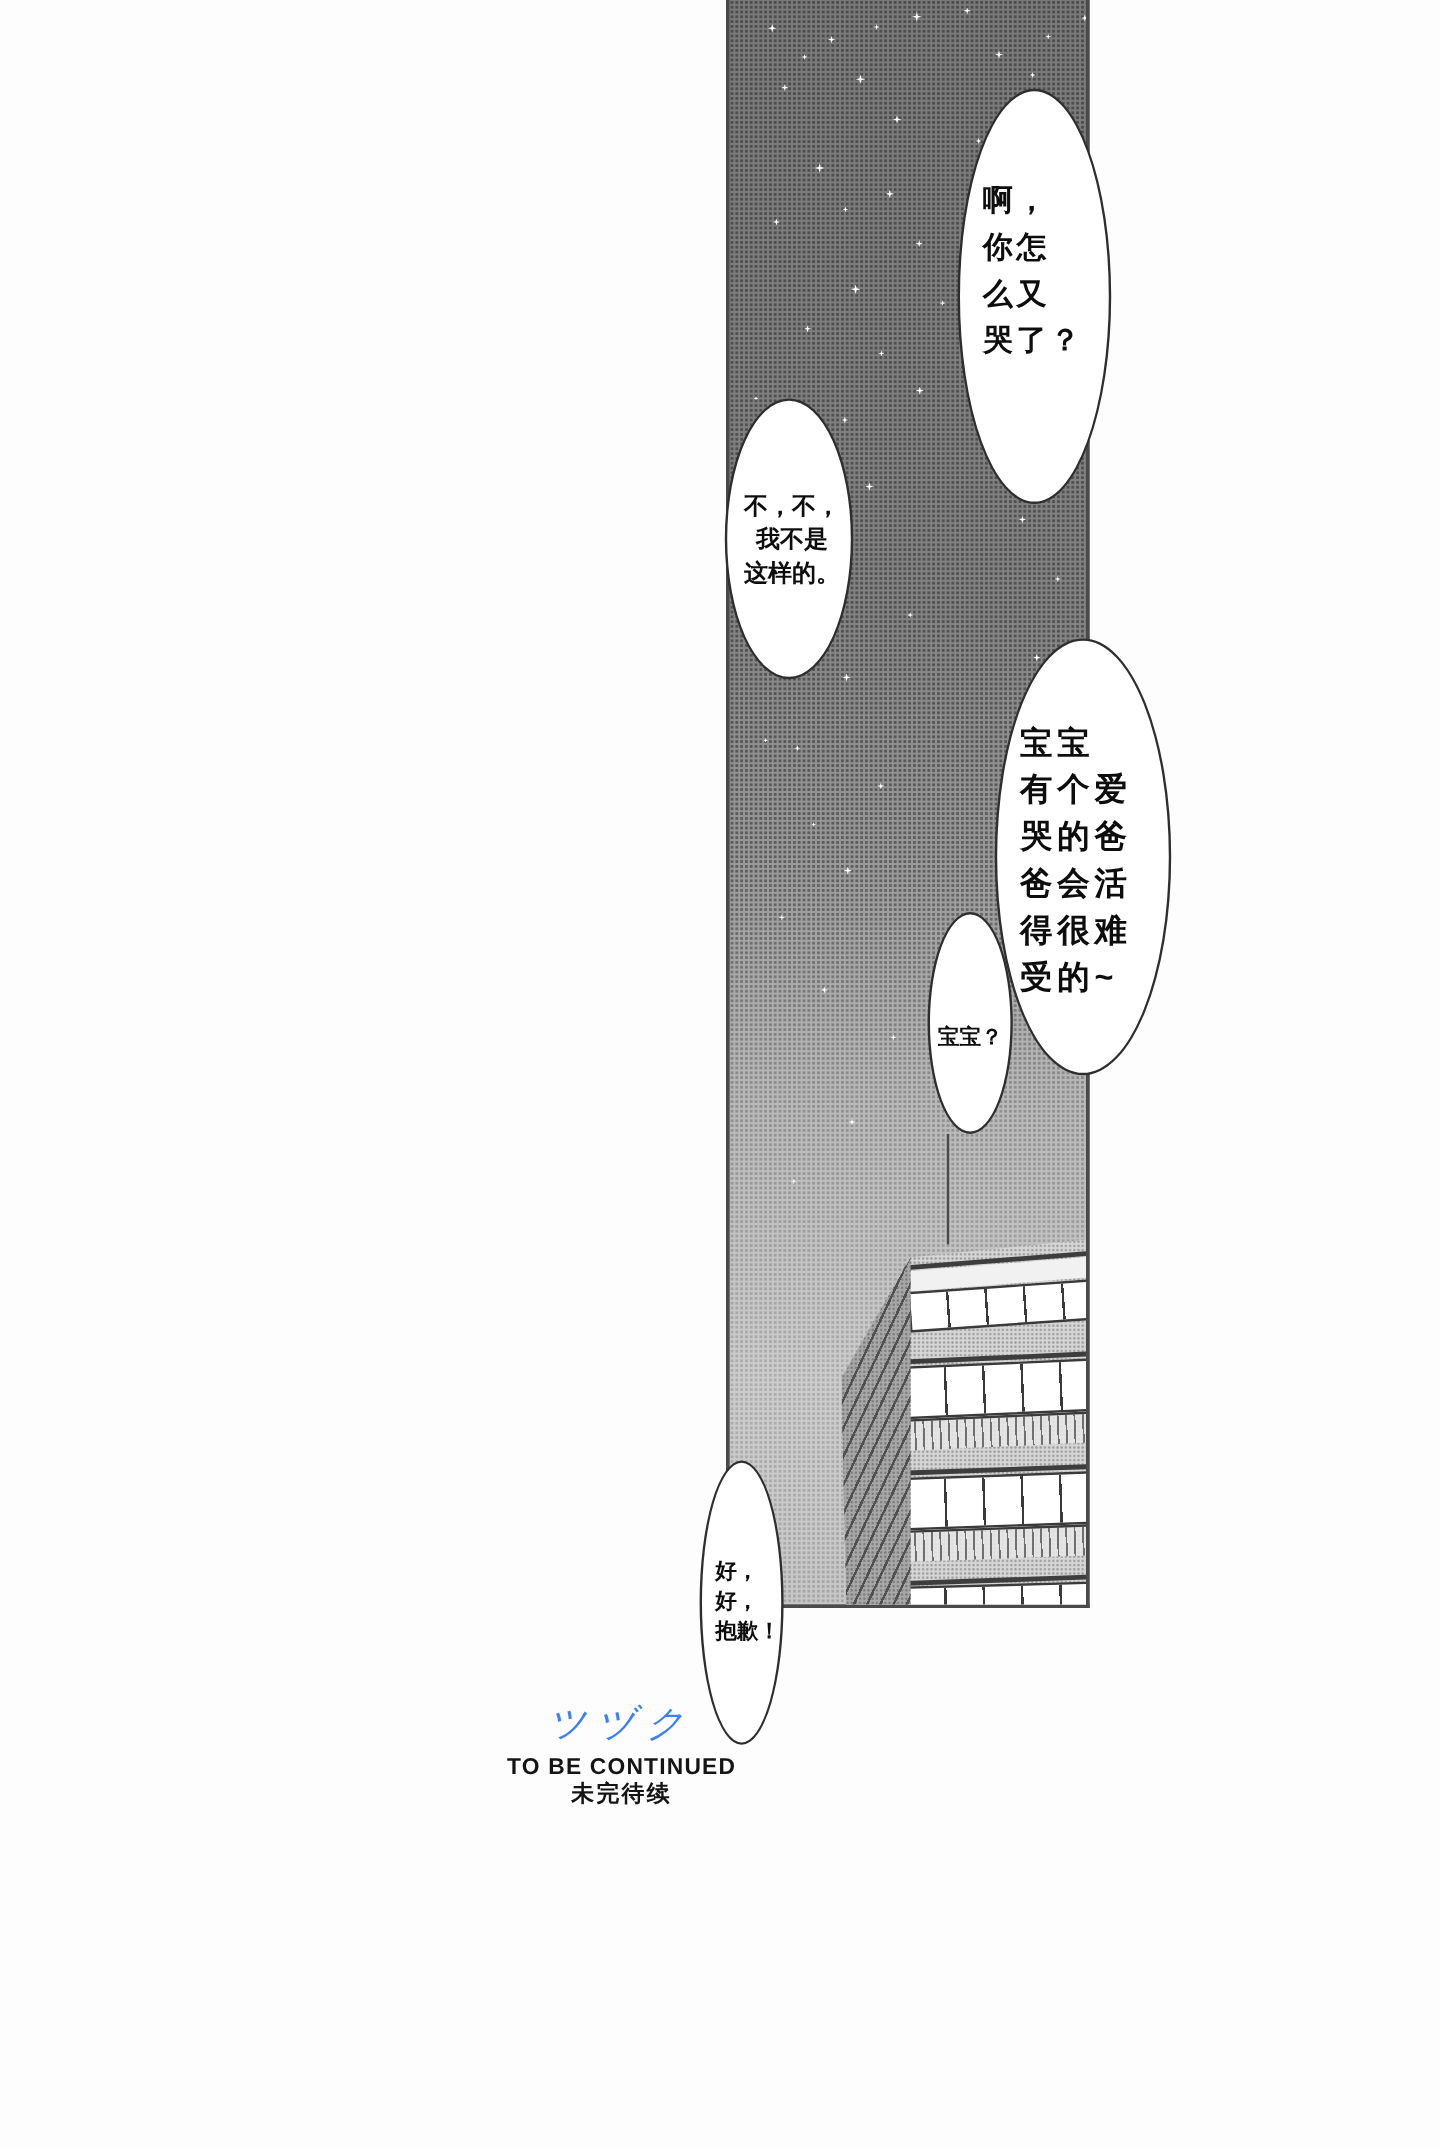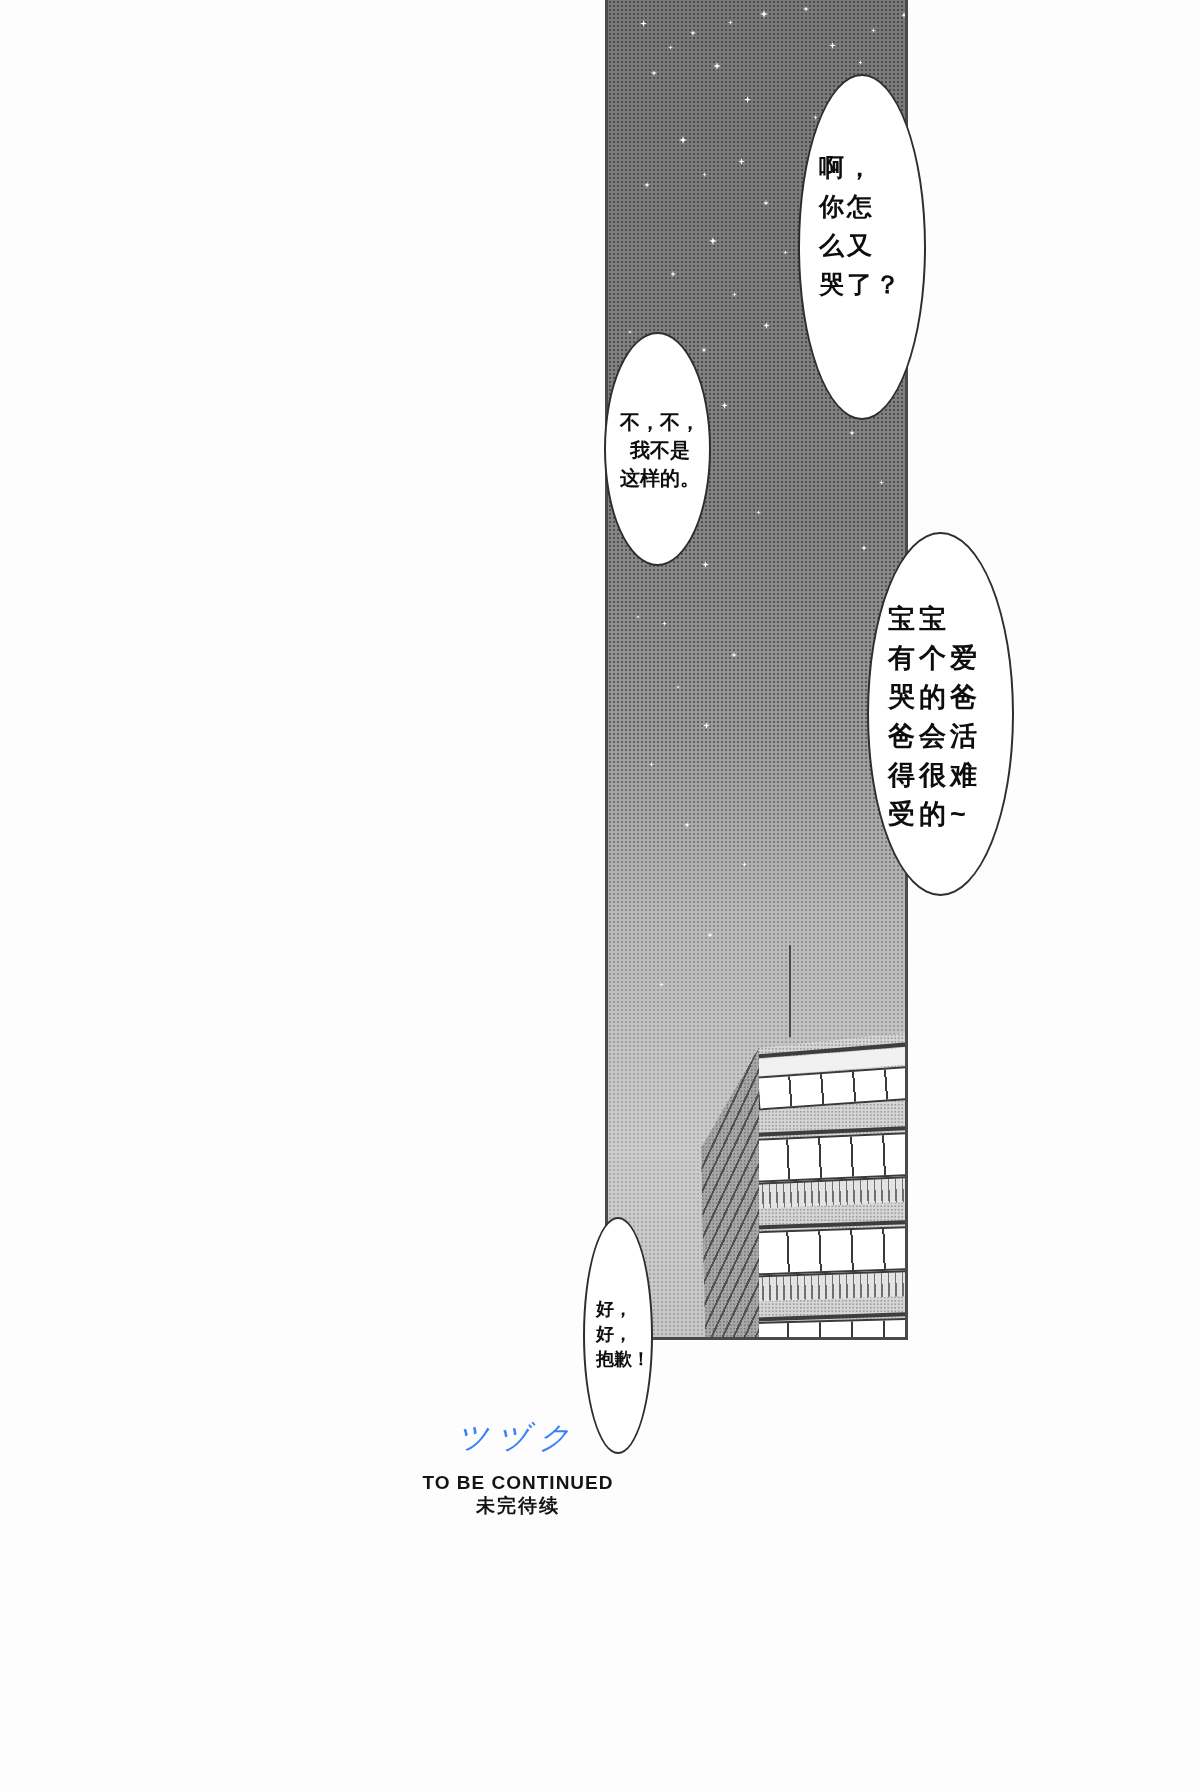"宝宝" .b3 { left: 867px -> 829px }
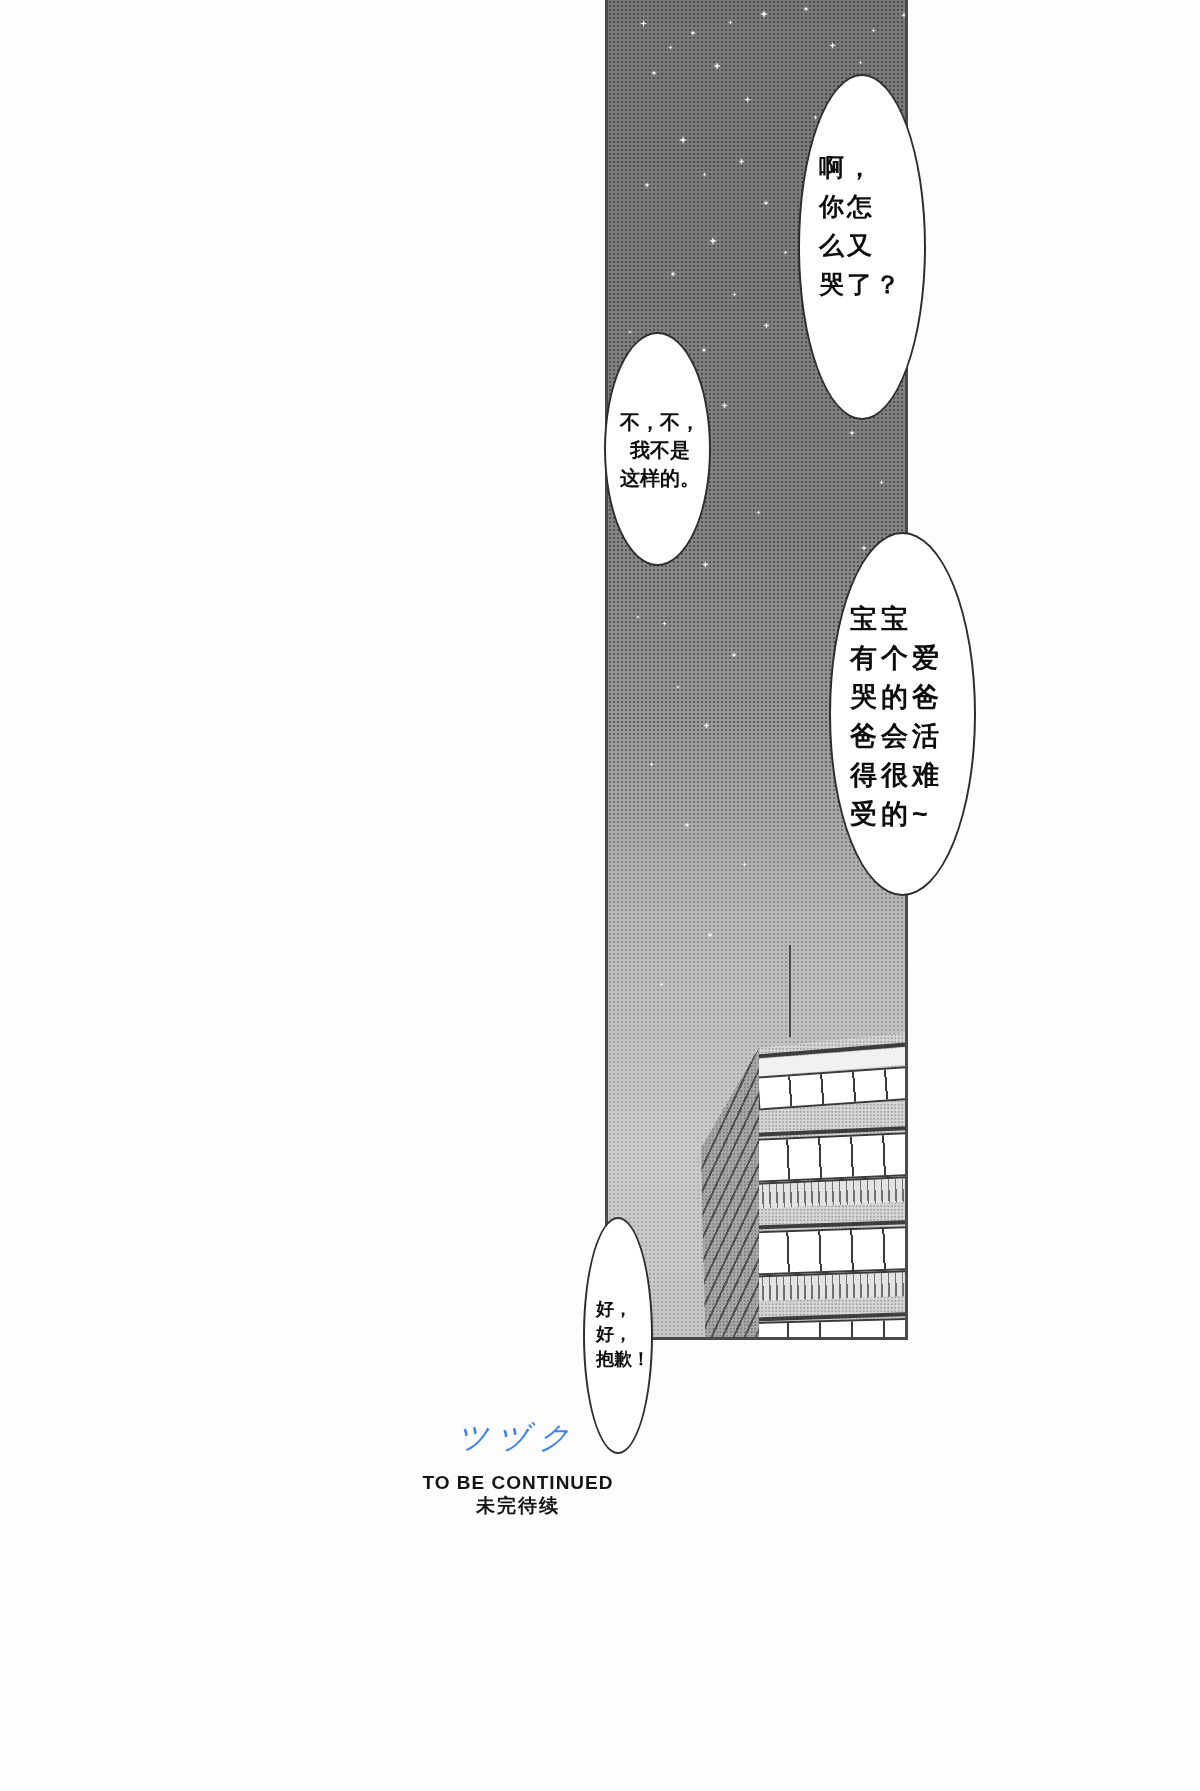"宝宝？" div.bubble { html: none -> <div> <div>宝宝？</div> </div> }
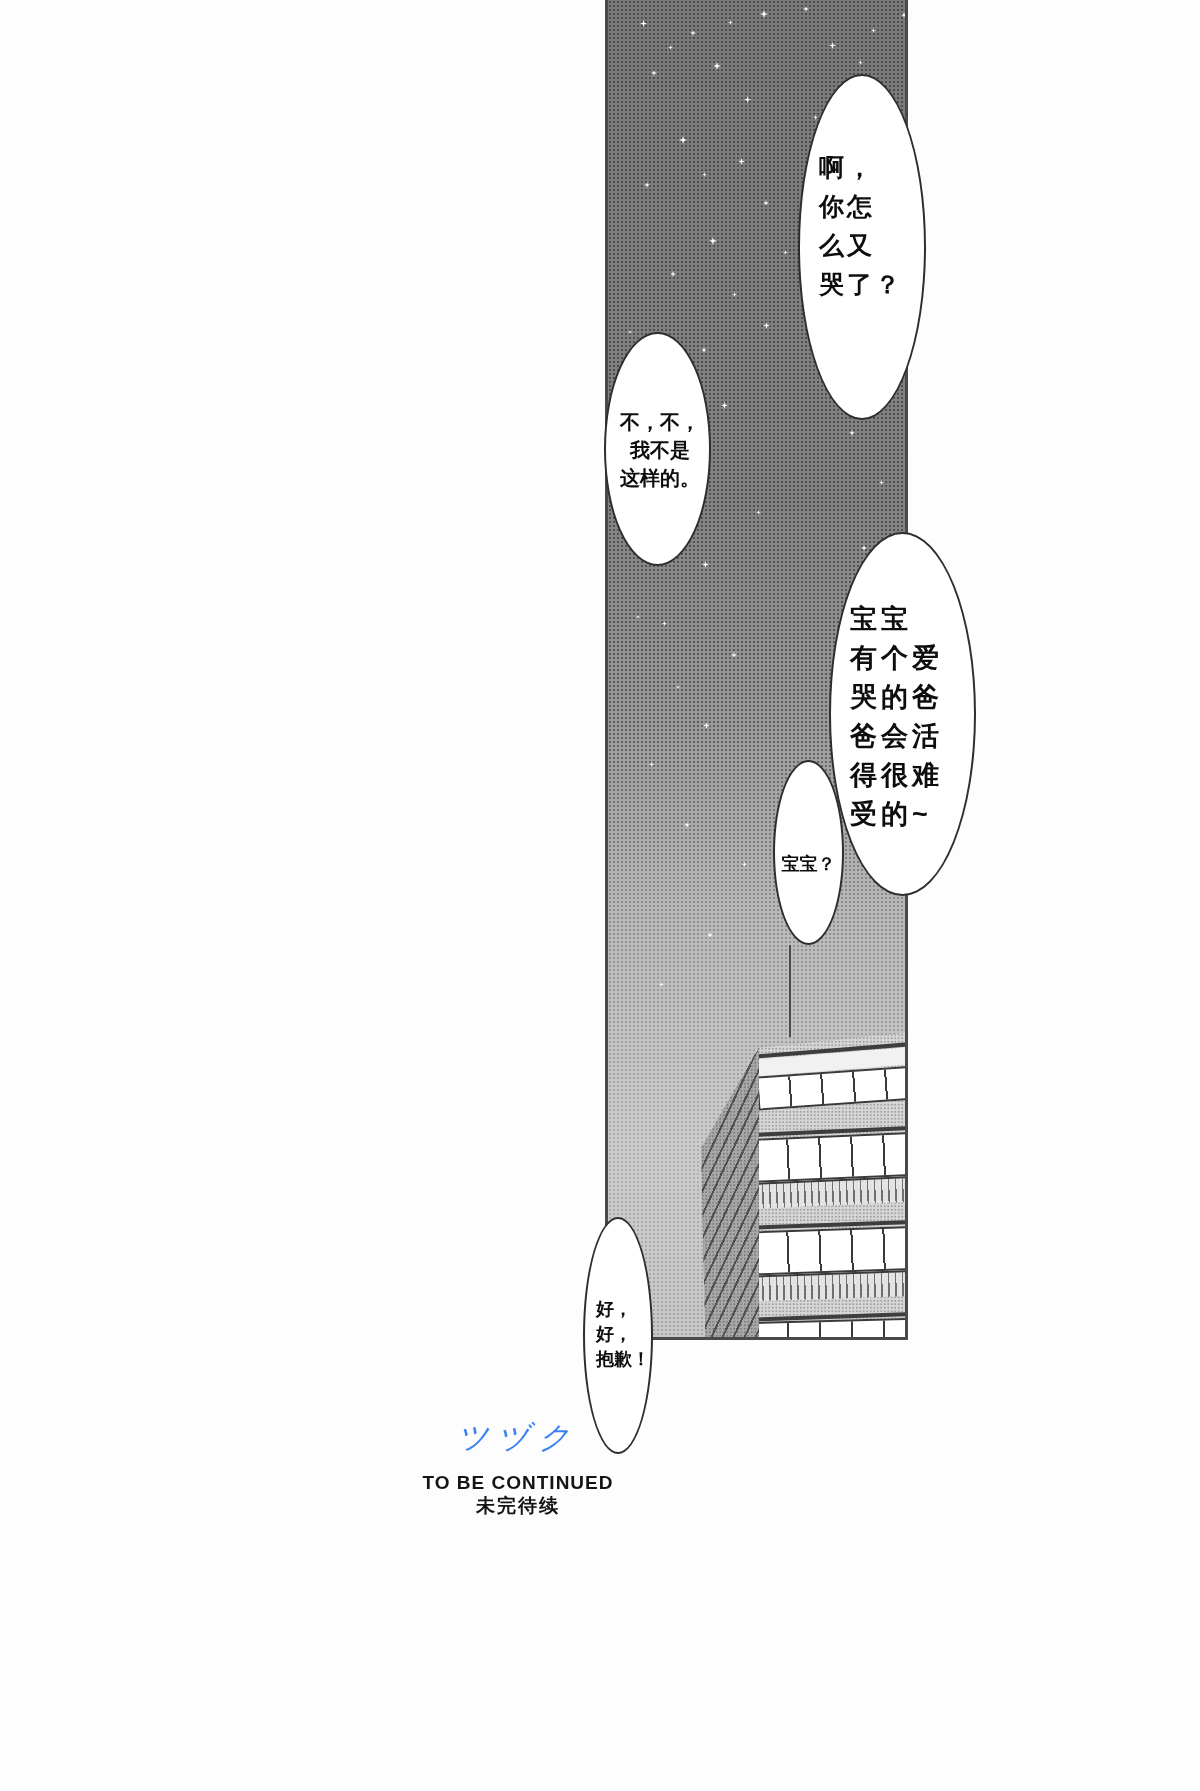"TO BE CONTINUED" .tbc { margin-top: 19px -> 9px }
